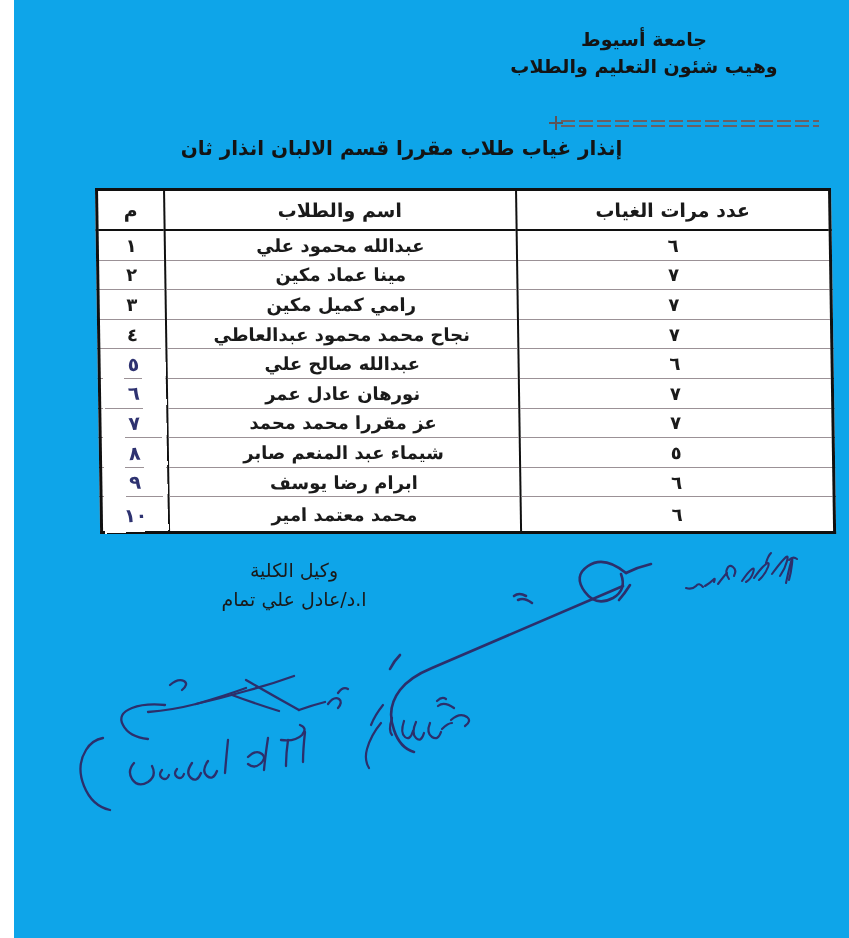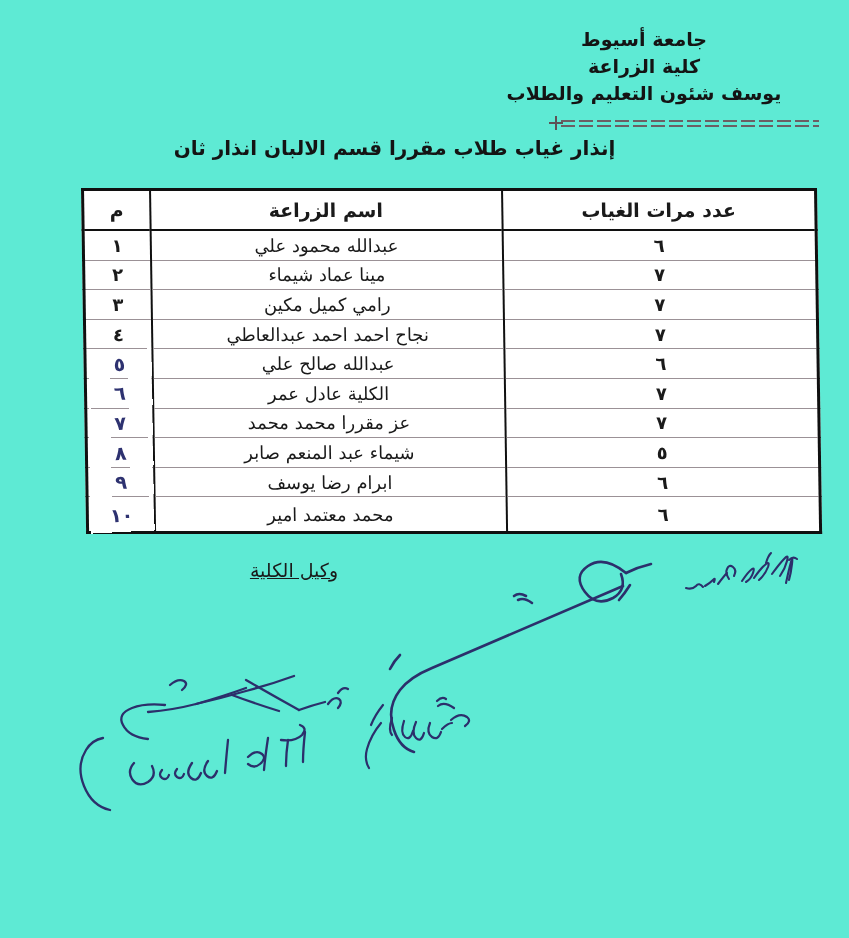"جامعة أسيوط" .page { background: #5eead4 -> #0ea5e9; margin-left: none -> 14px }
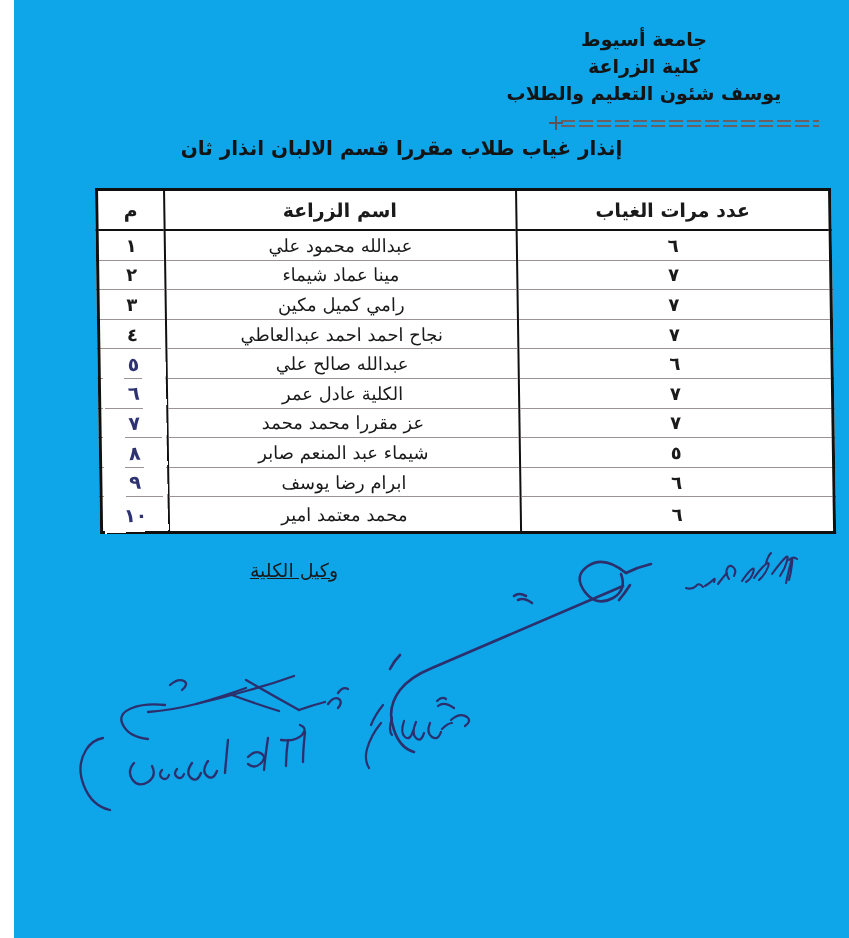"كلية الزراعة" div.lh-line { html: <div>كلية الزراعة</div> -> none }
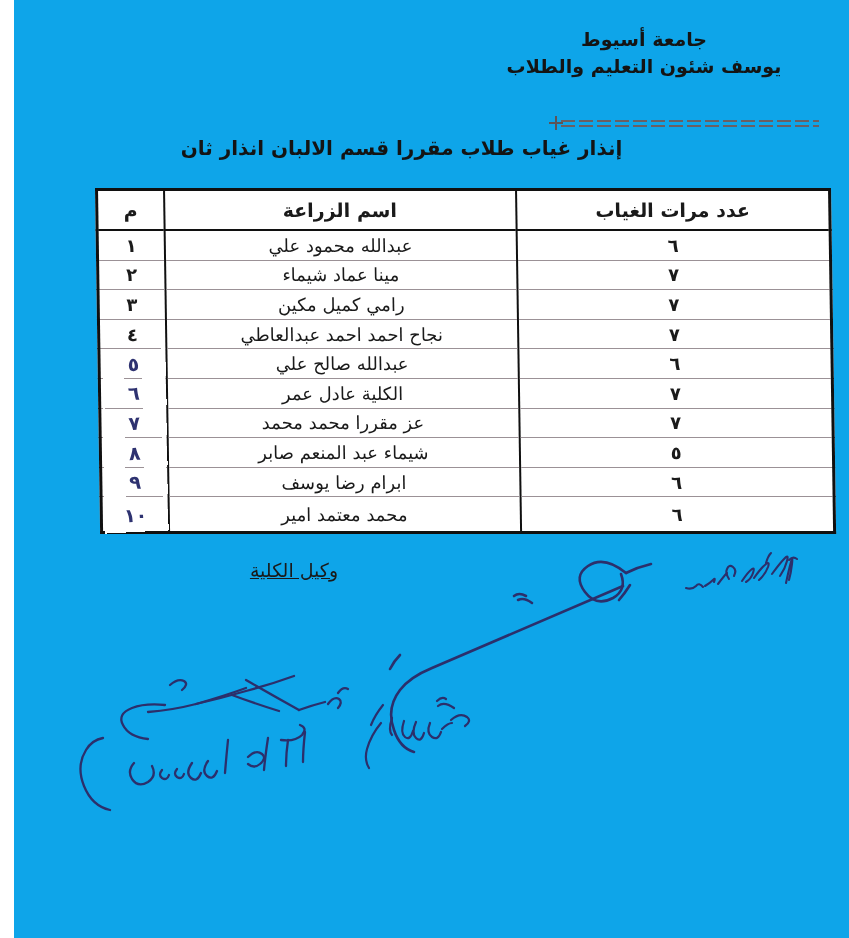"يوسف شئون التعليم والطلاب" div.lh-line { text: يوسف -> وهيب }
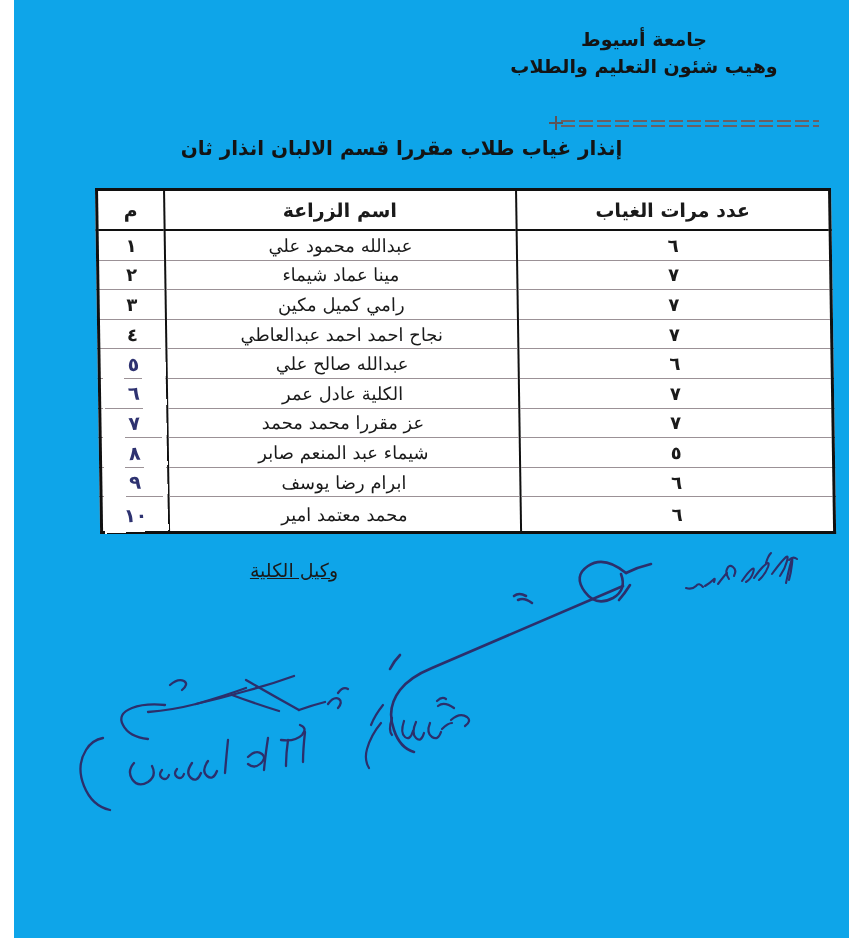"اسم الزراعة" th { text: الزراعة -> والطلاب }
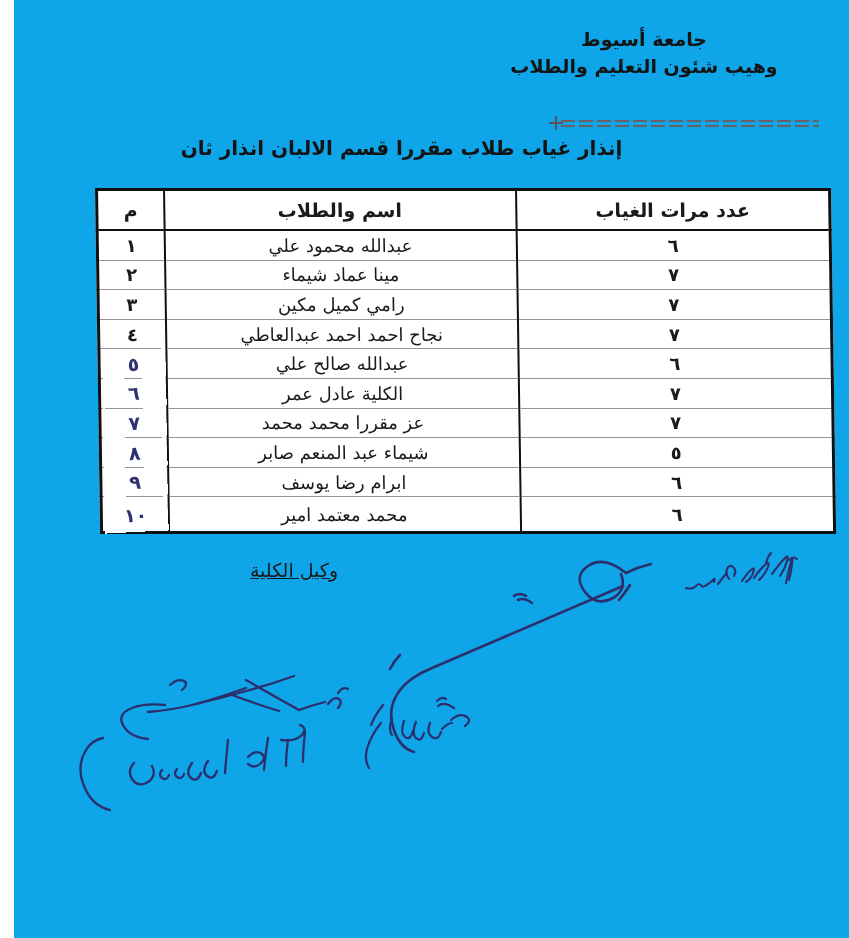"عبدالله محمود علي" td.cell-name { font-weight: 400 -> 700 }
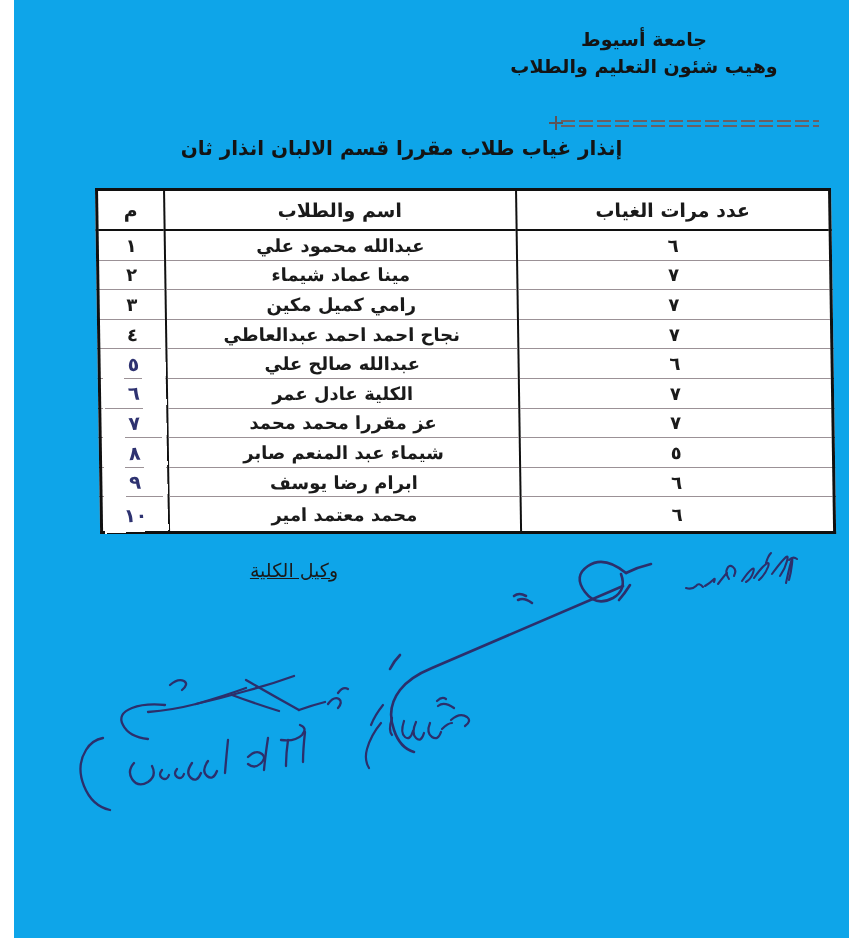"مينا عماد شيماء" td.cell-name { text: شيماء -> مكين }
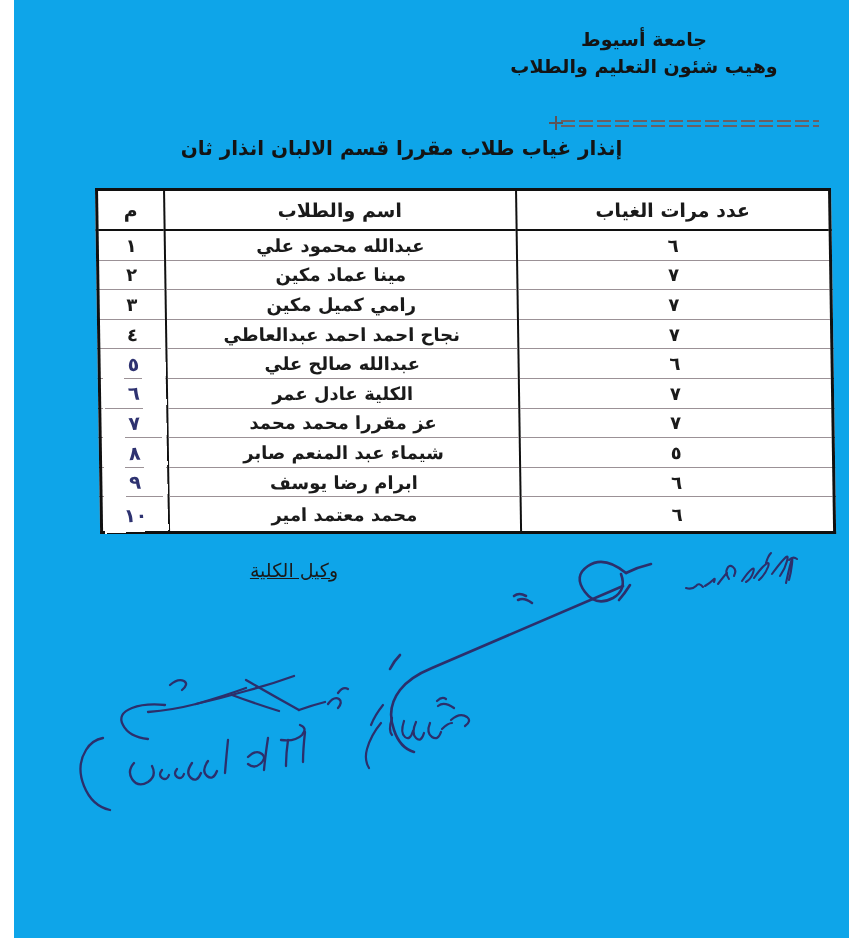"نجاح احمد احمد عبدالعاطي" td.cell-name { text: احمد احمد -> محمد محمود }
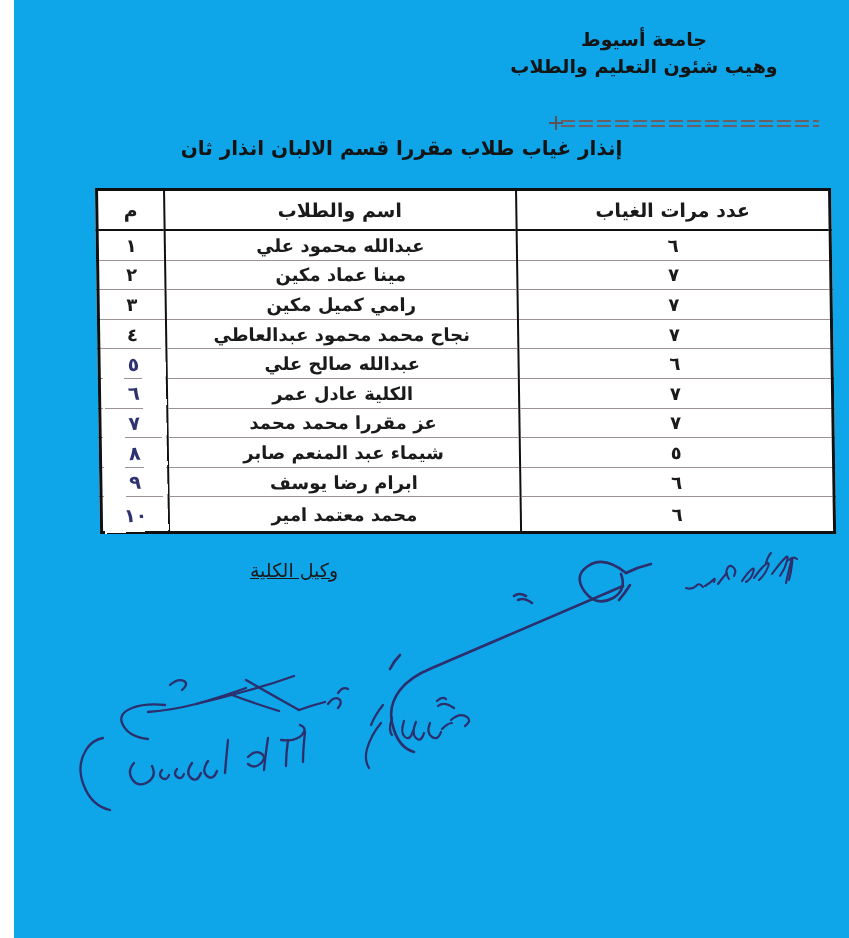"الكلية عادل عمر" td.cell-name { text: الكلية -> نورهان }
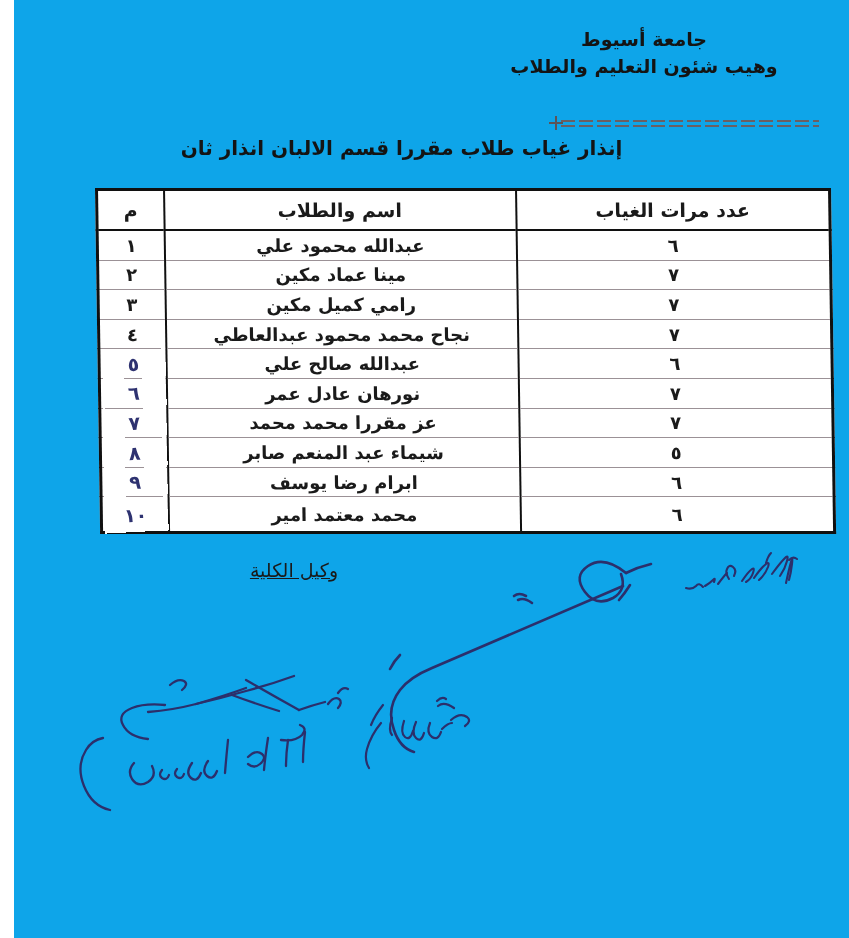"وكيل الكلية" .sign-block .sb-line { text-decoration: underline -> none }
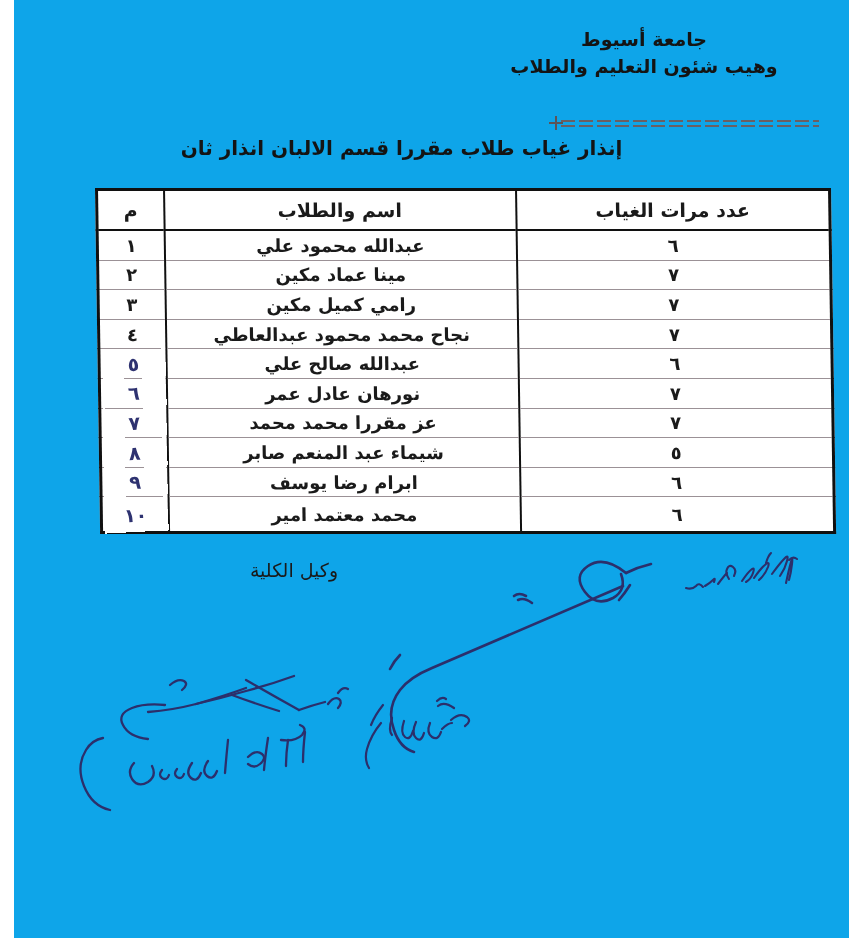"ا.د/عادل علي تمام" div.sb-line { html: none -> <div>ا.د/عادل علي تمام</div> }
